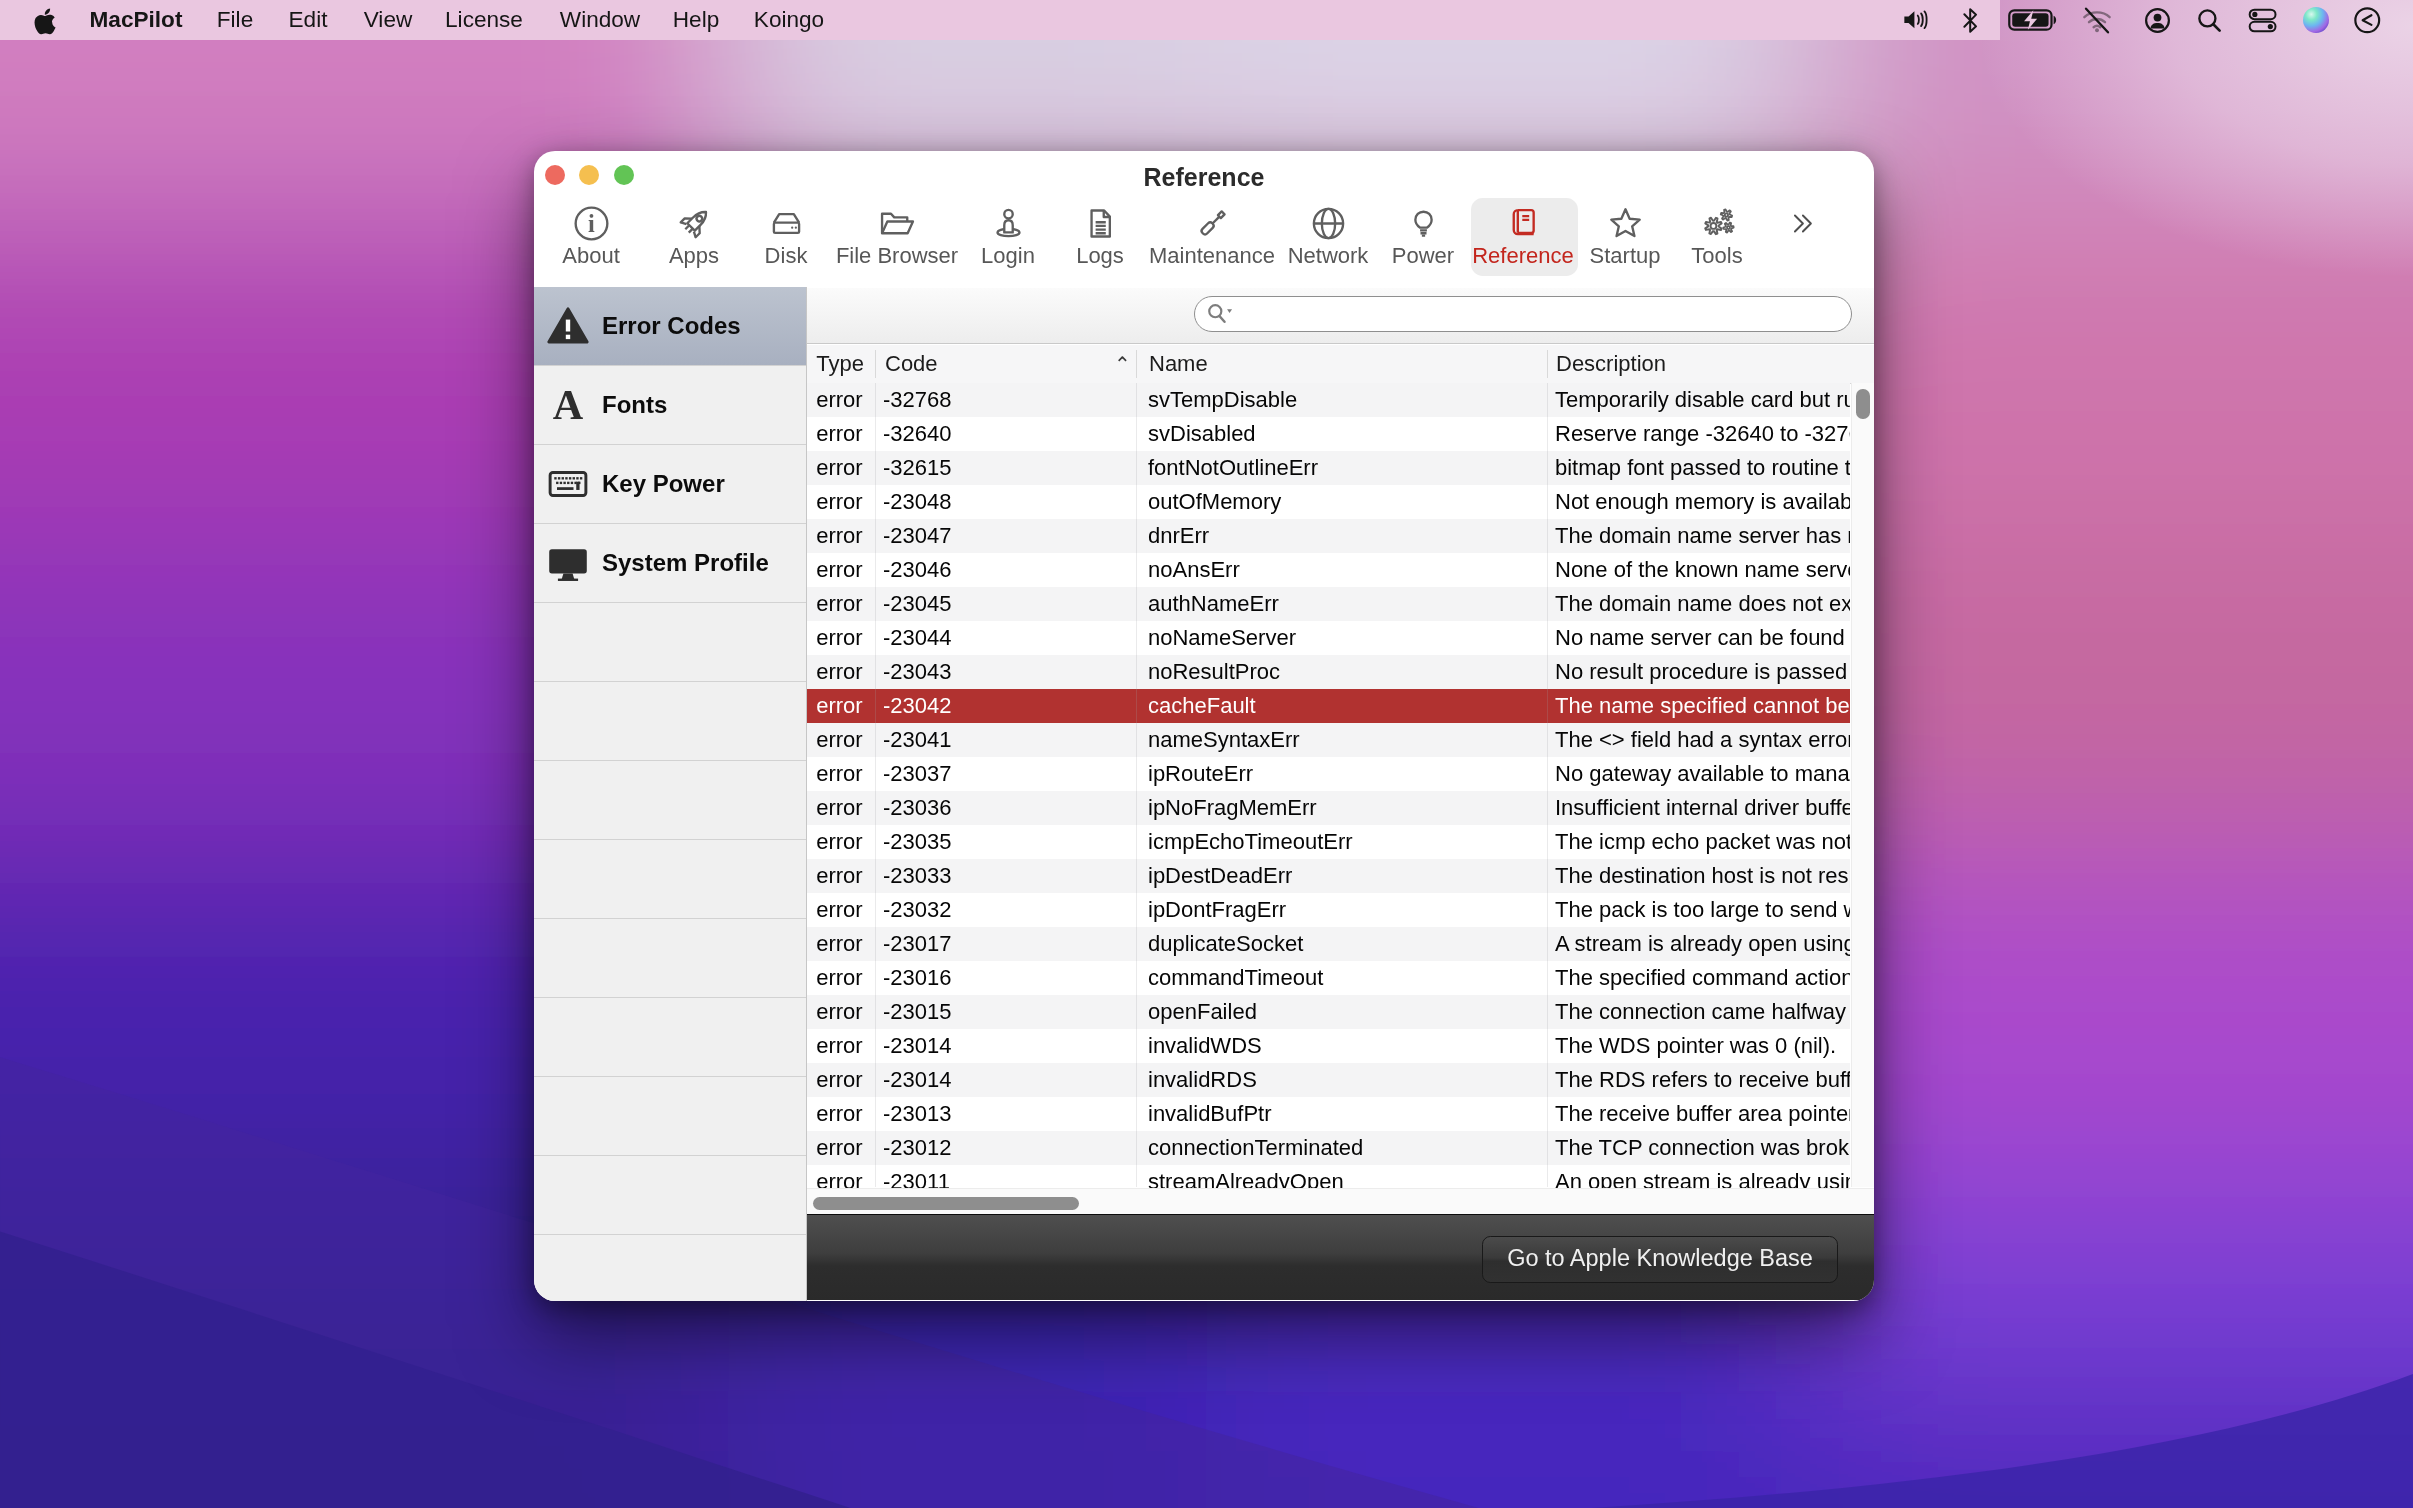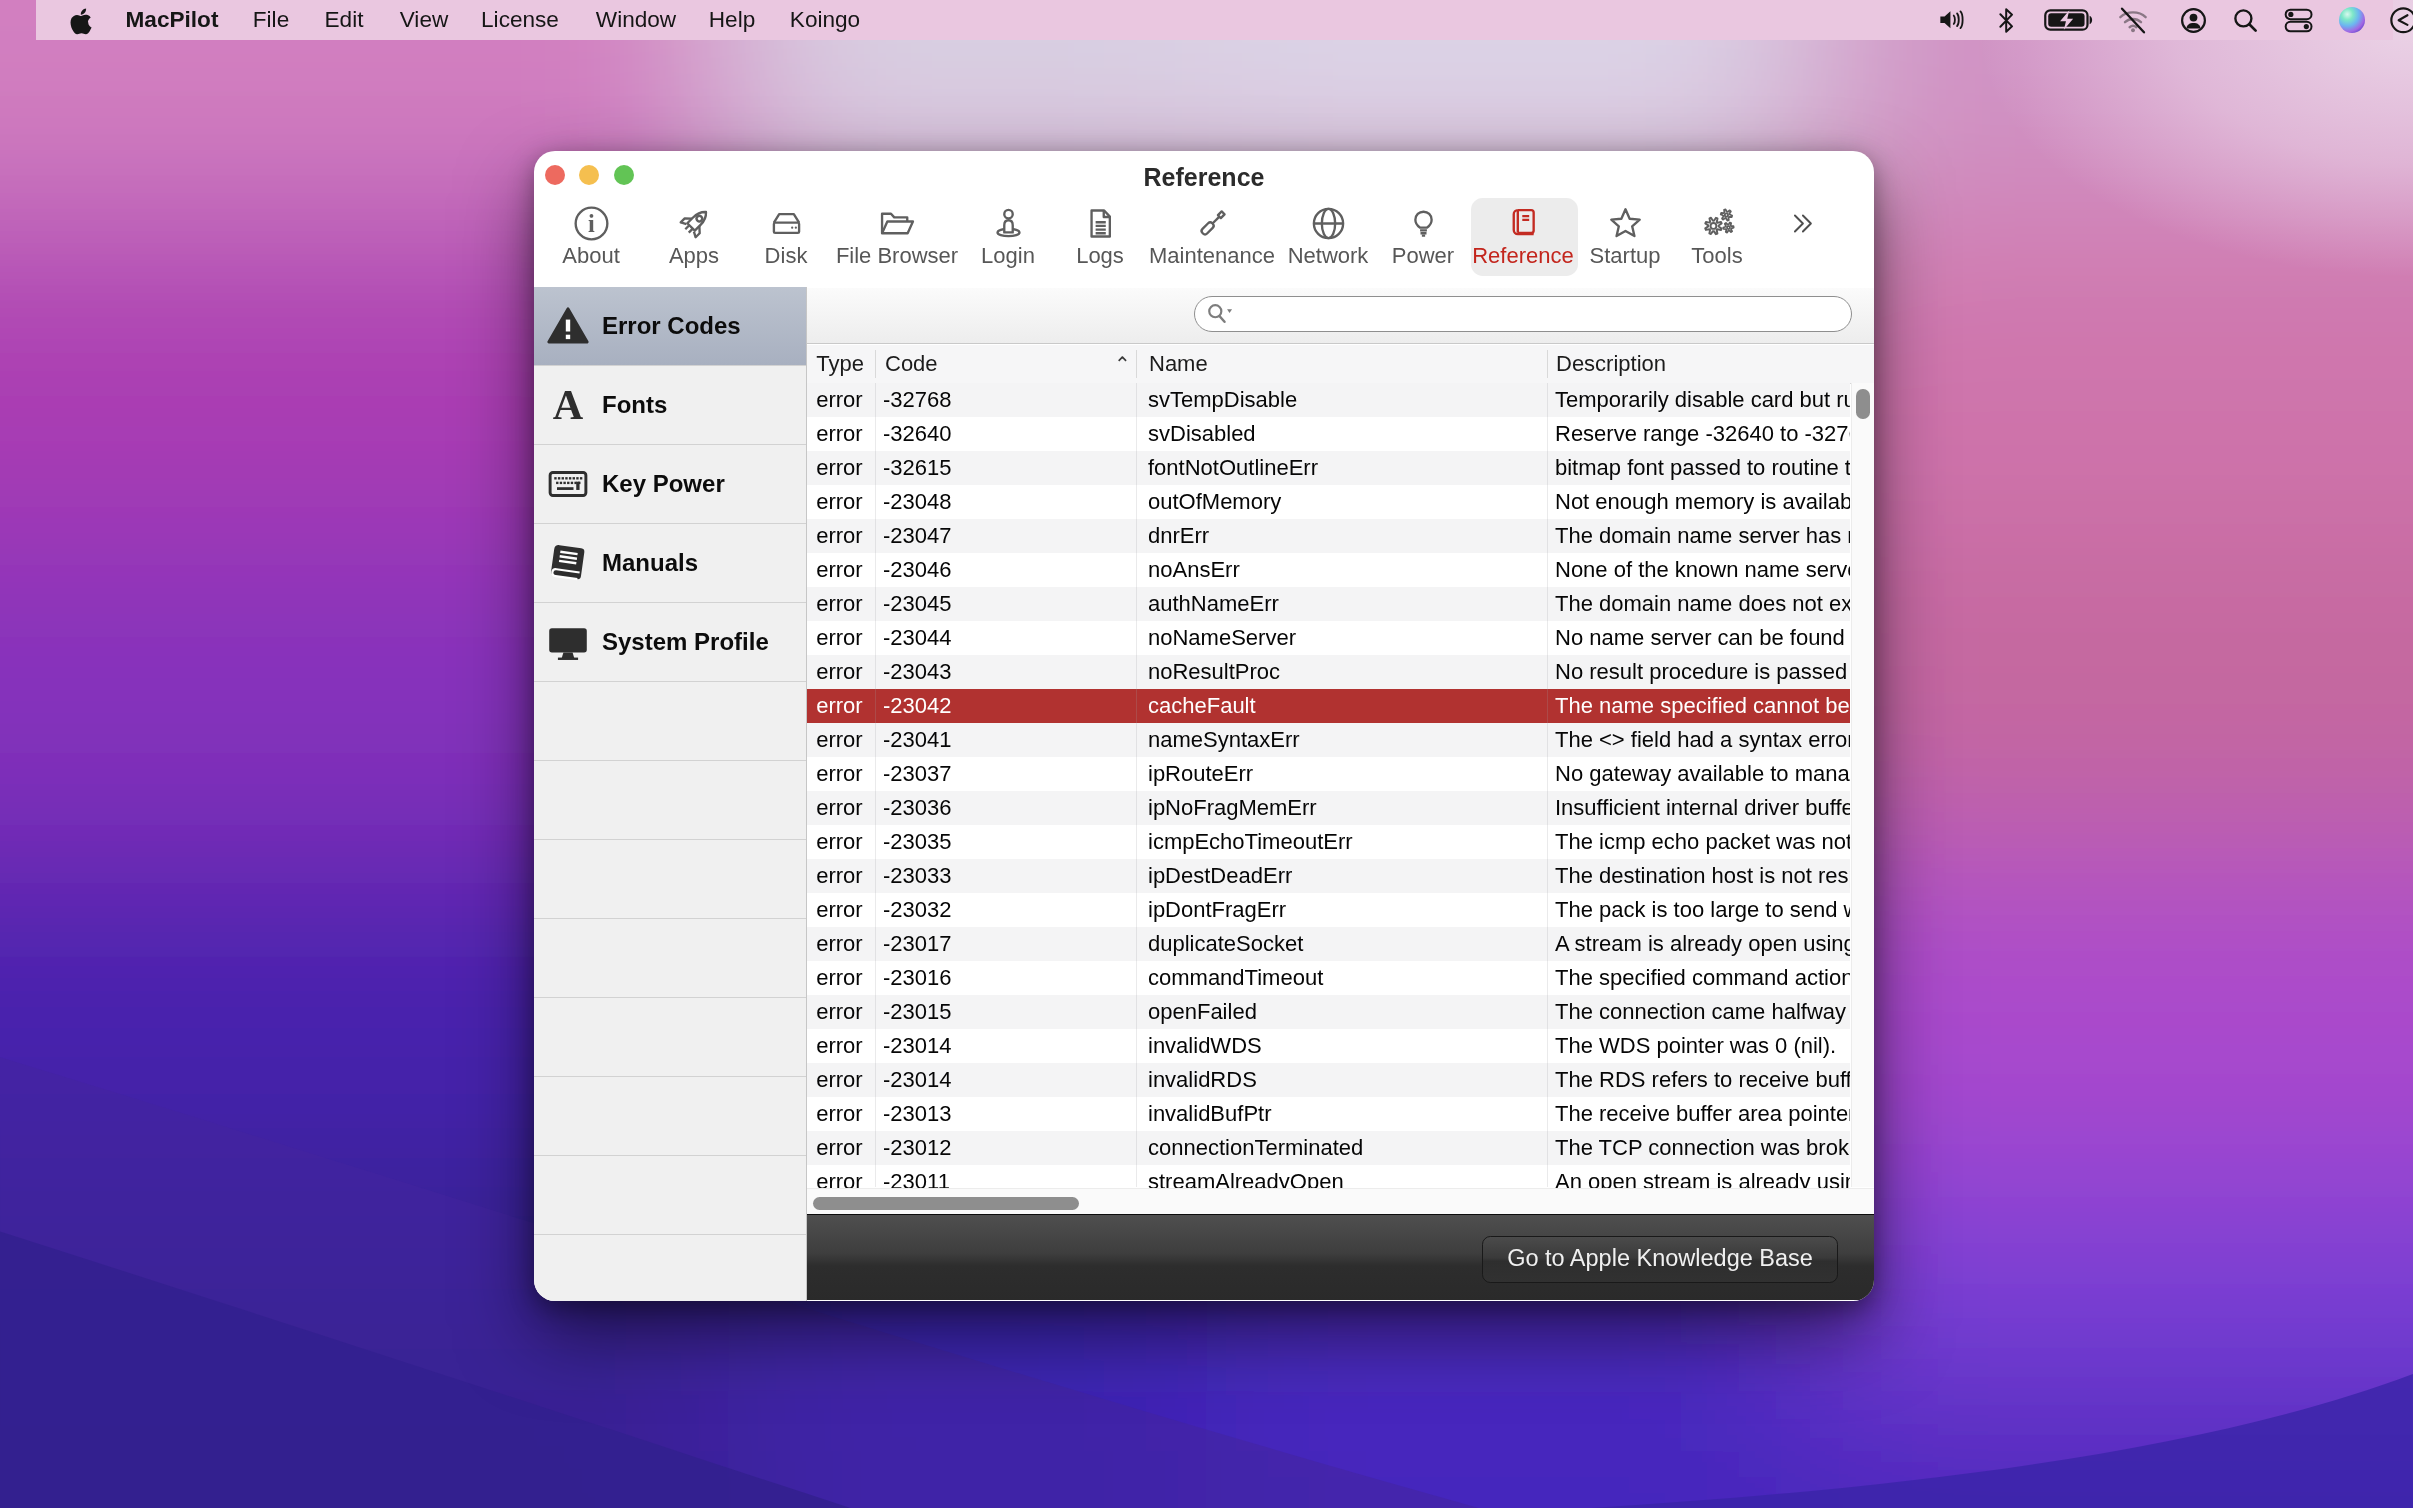"MacPilot" #menubar { margin-left: 36px -> none; width: 2357px -> 2000px }
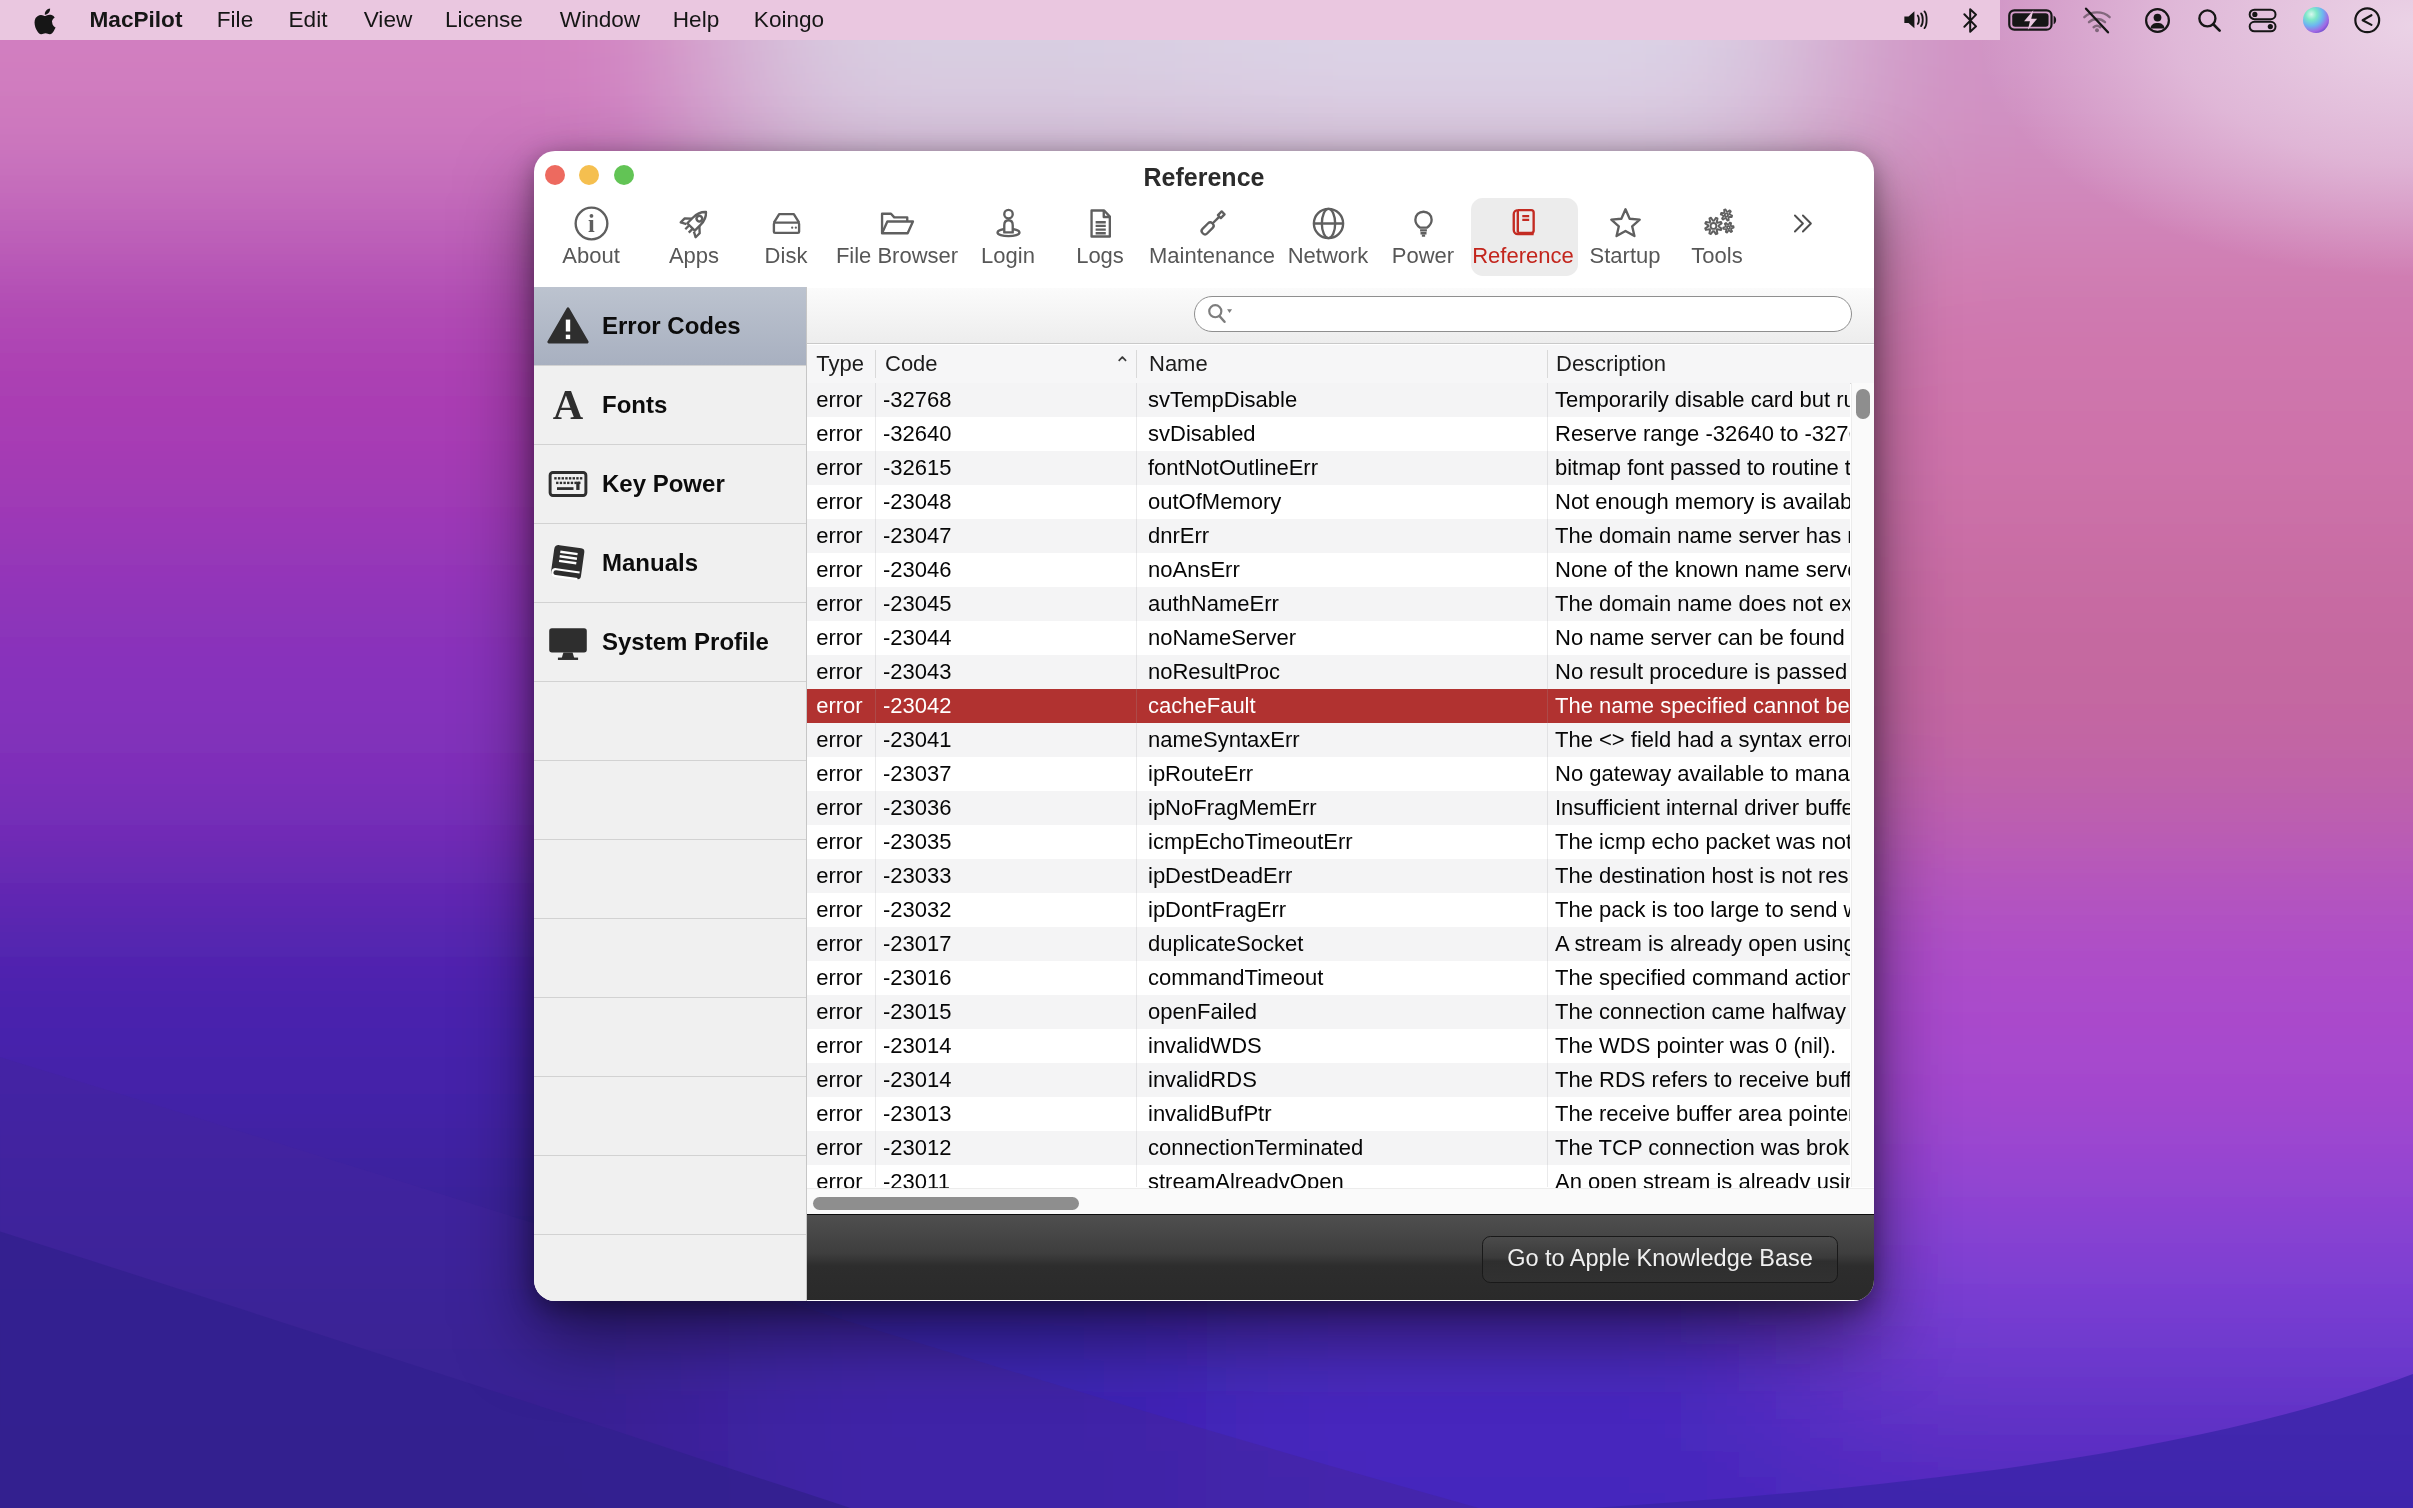"Manuals" div.srow { html: <div> <div><svg> <g> <path></path> <path></path> <path></path> </g> </svg></div> <div>Manuals</div> </div> -> none }
